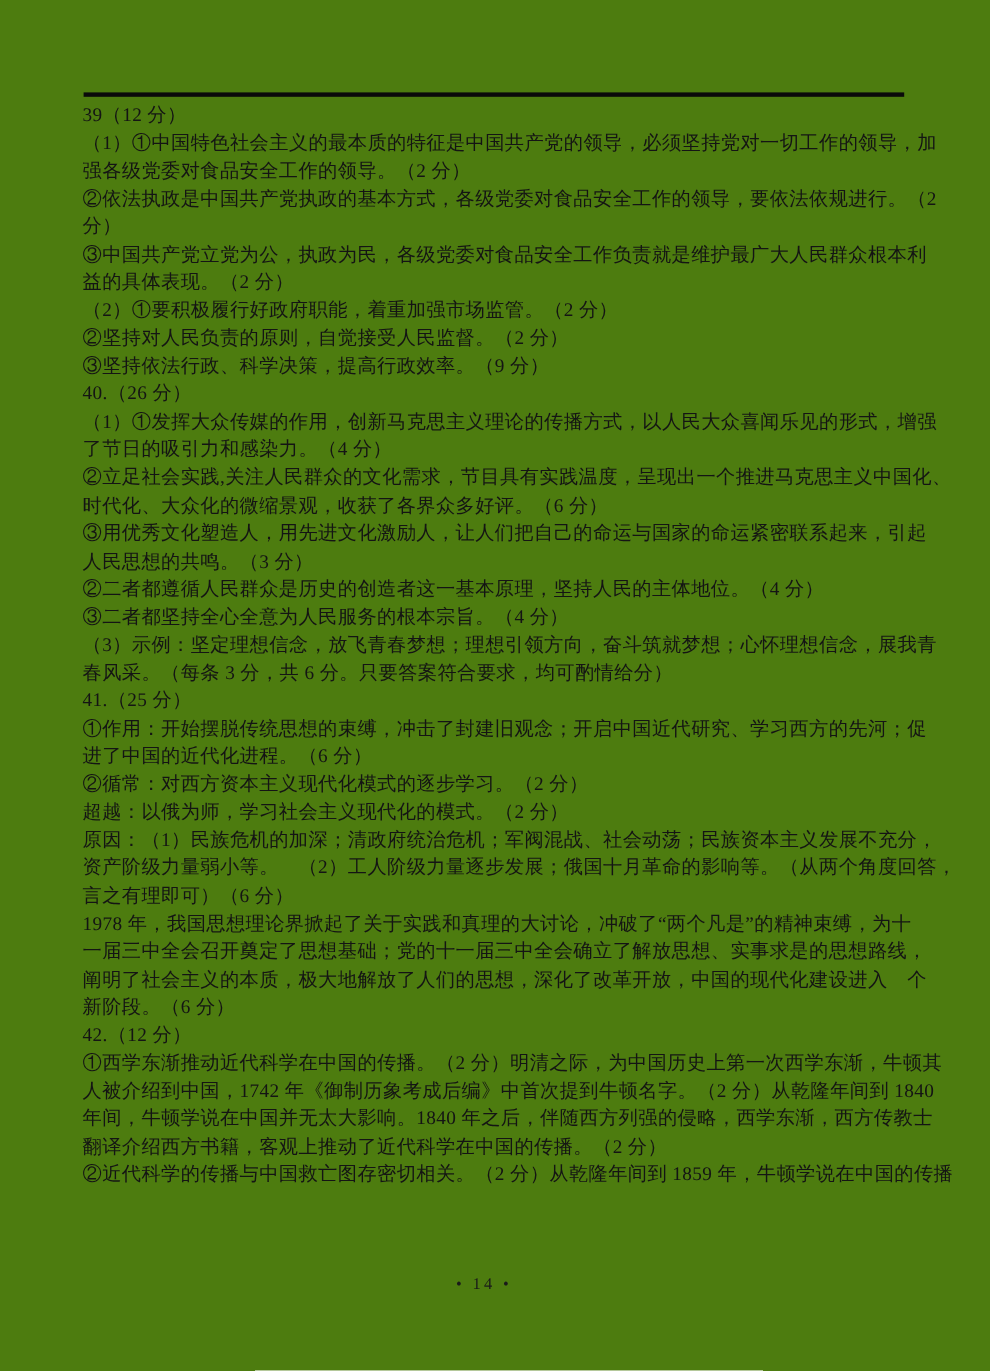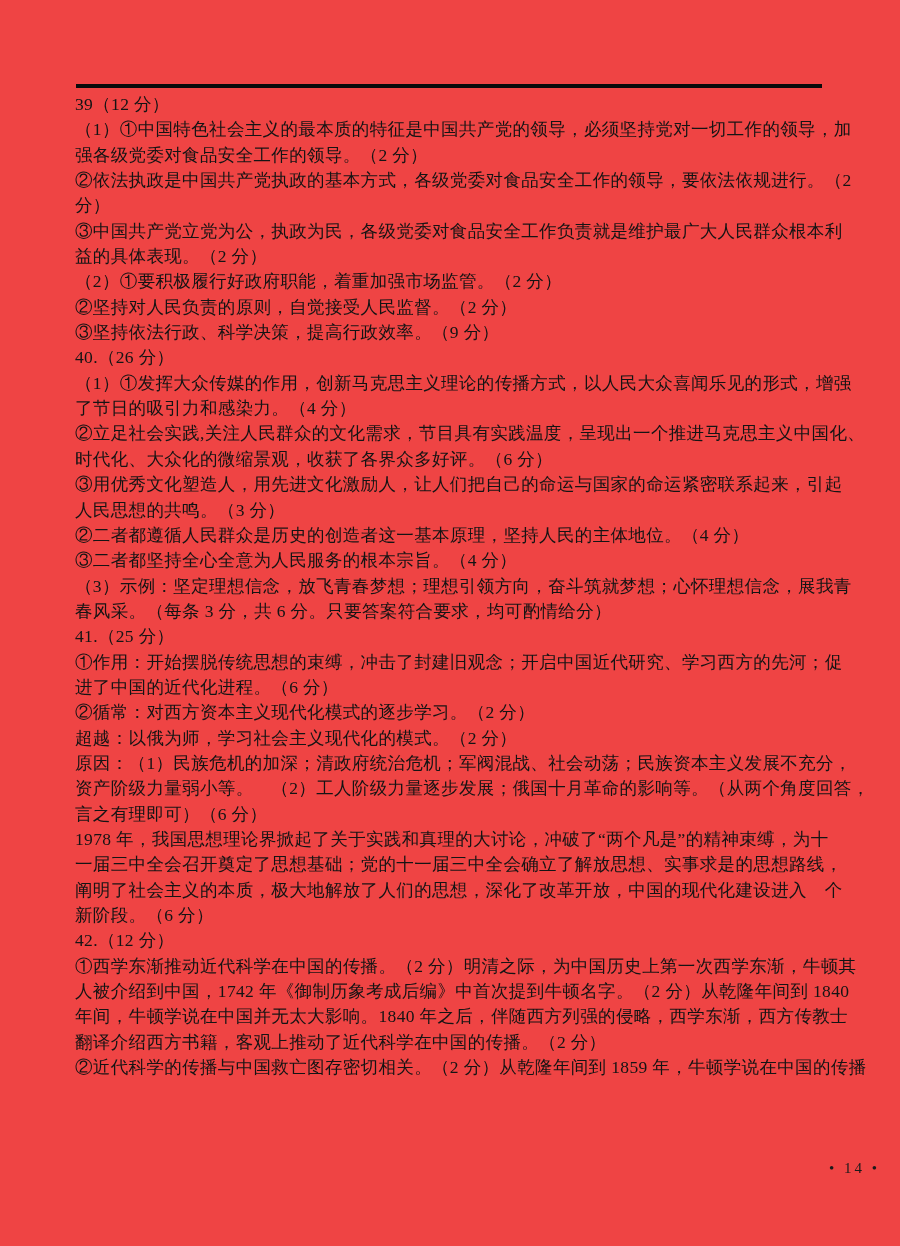"39（12 分）" .page { background: #ef4444 -> #4d7c0f }
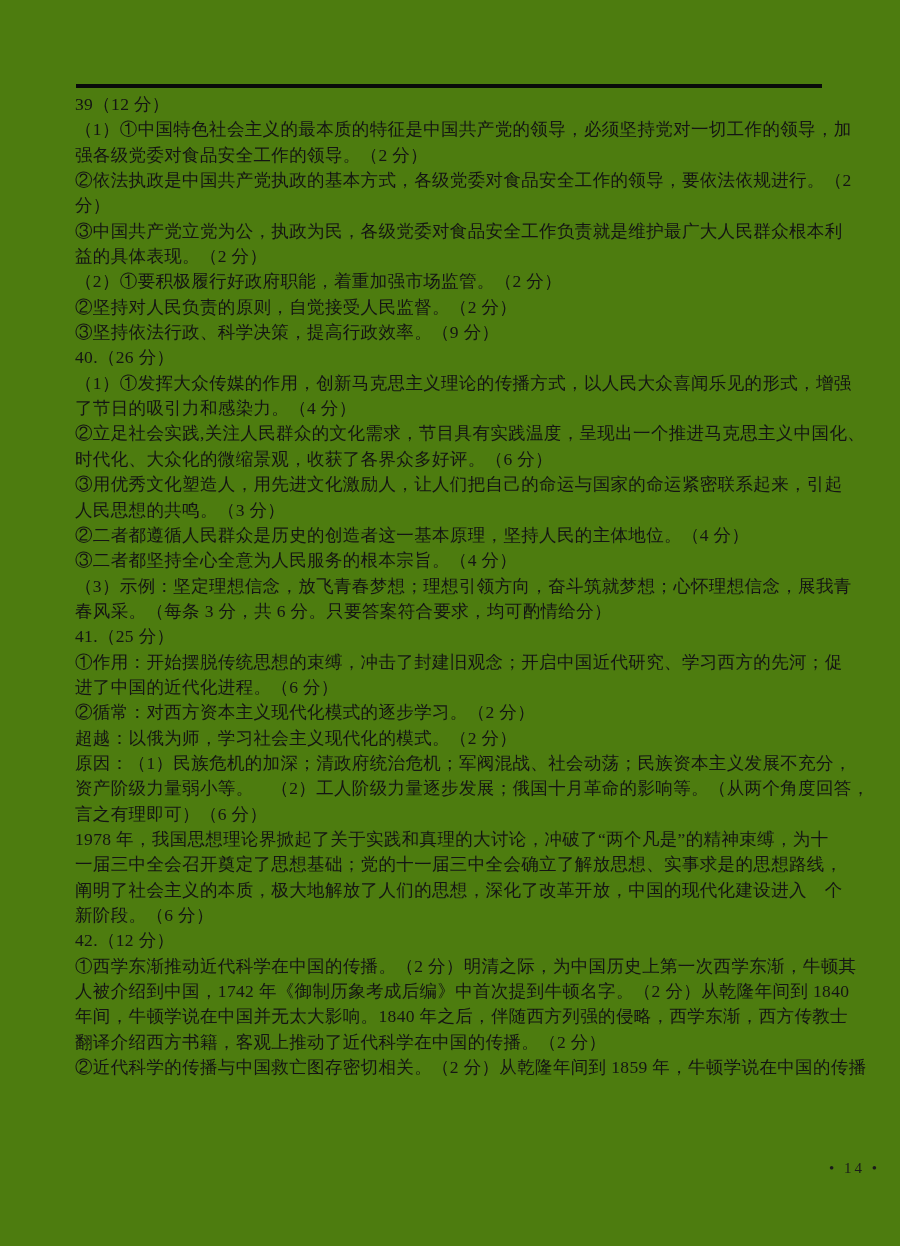"• 14 •" .page-number { text-align: right -> center }
